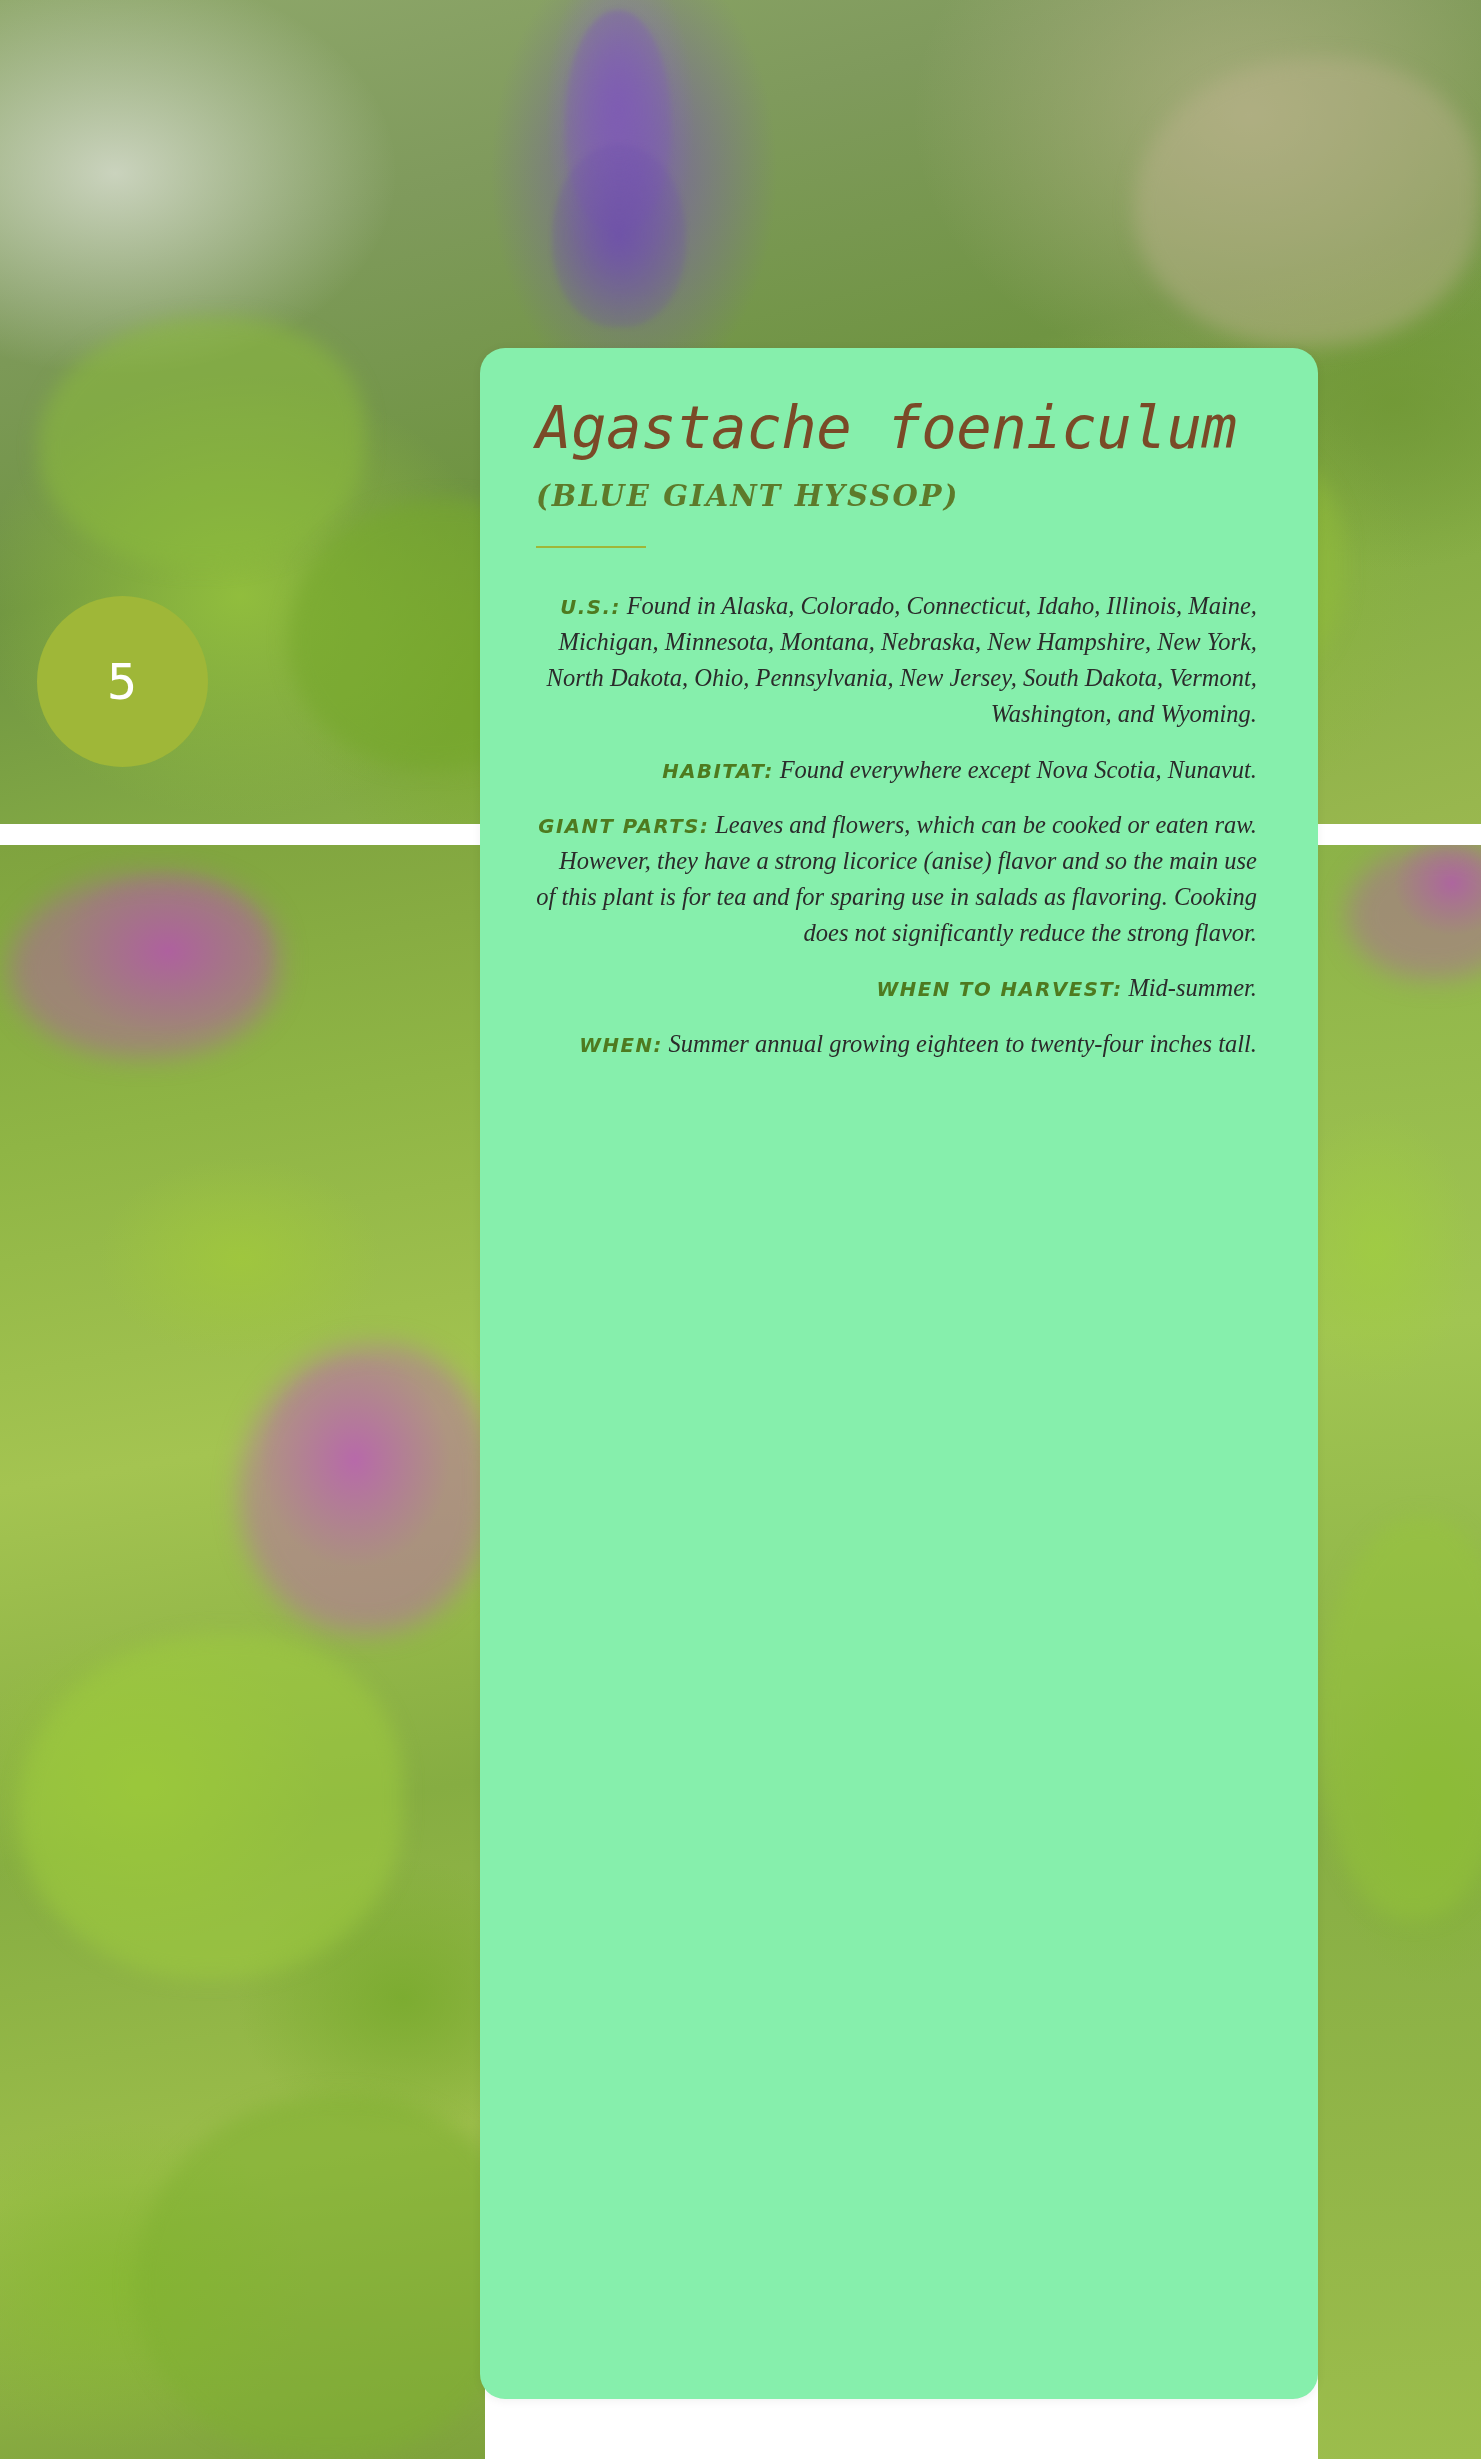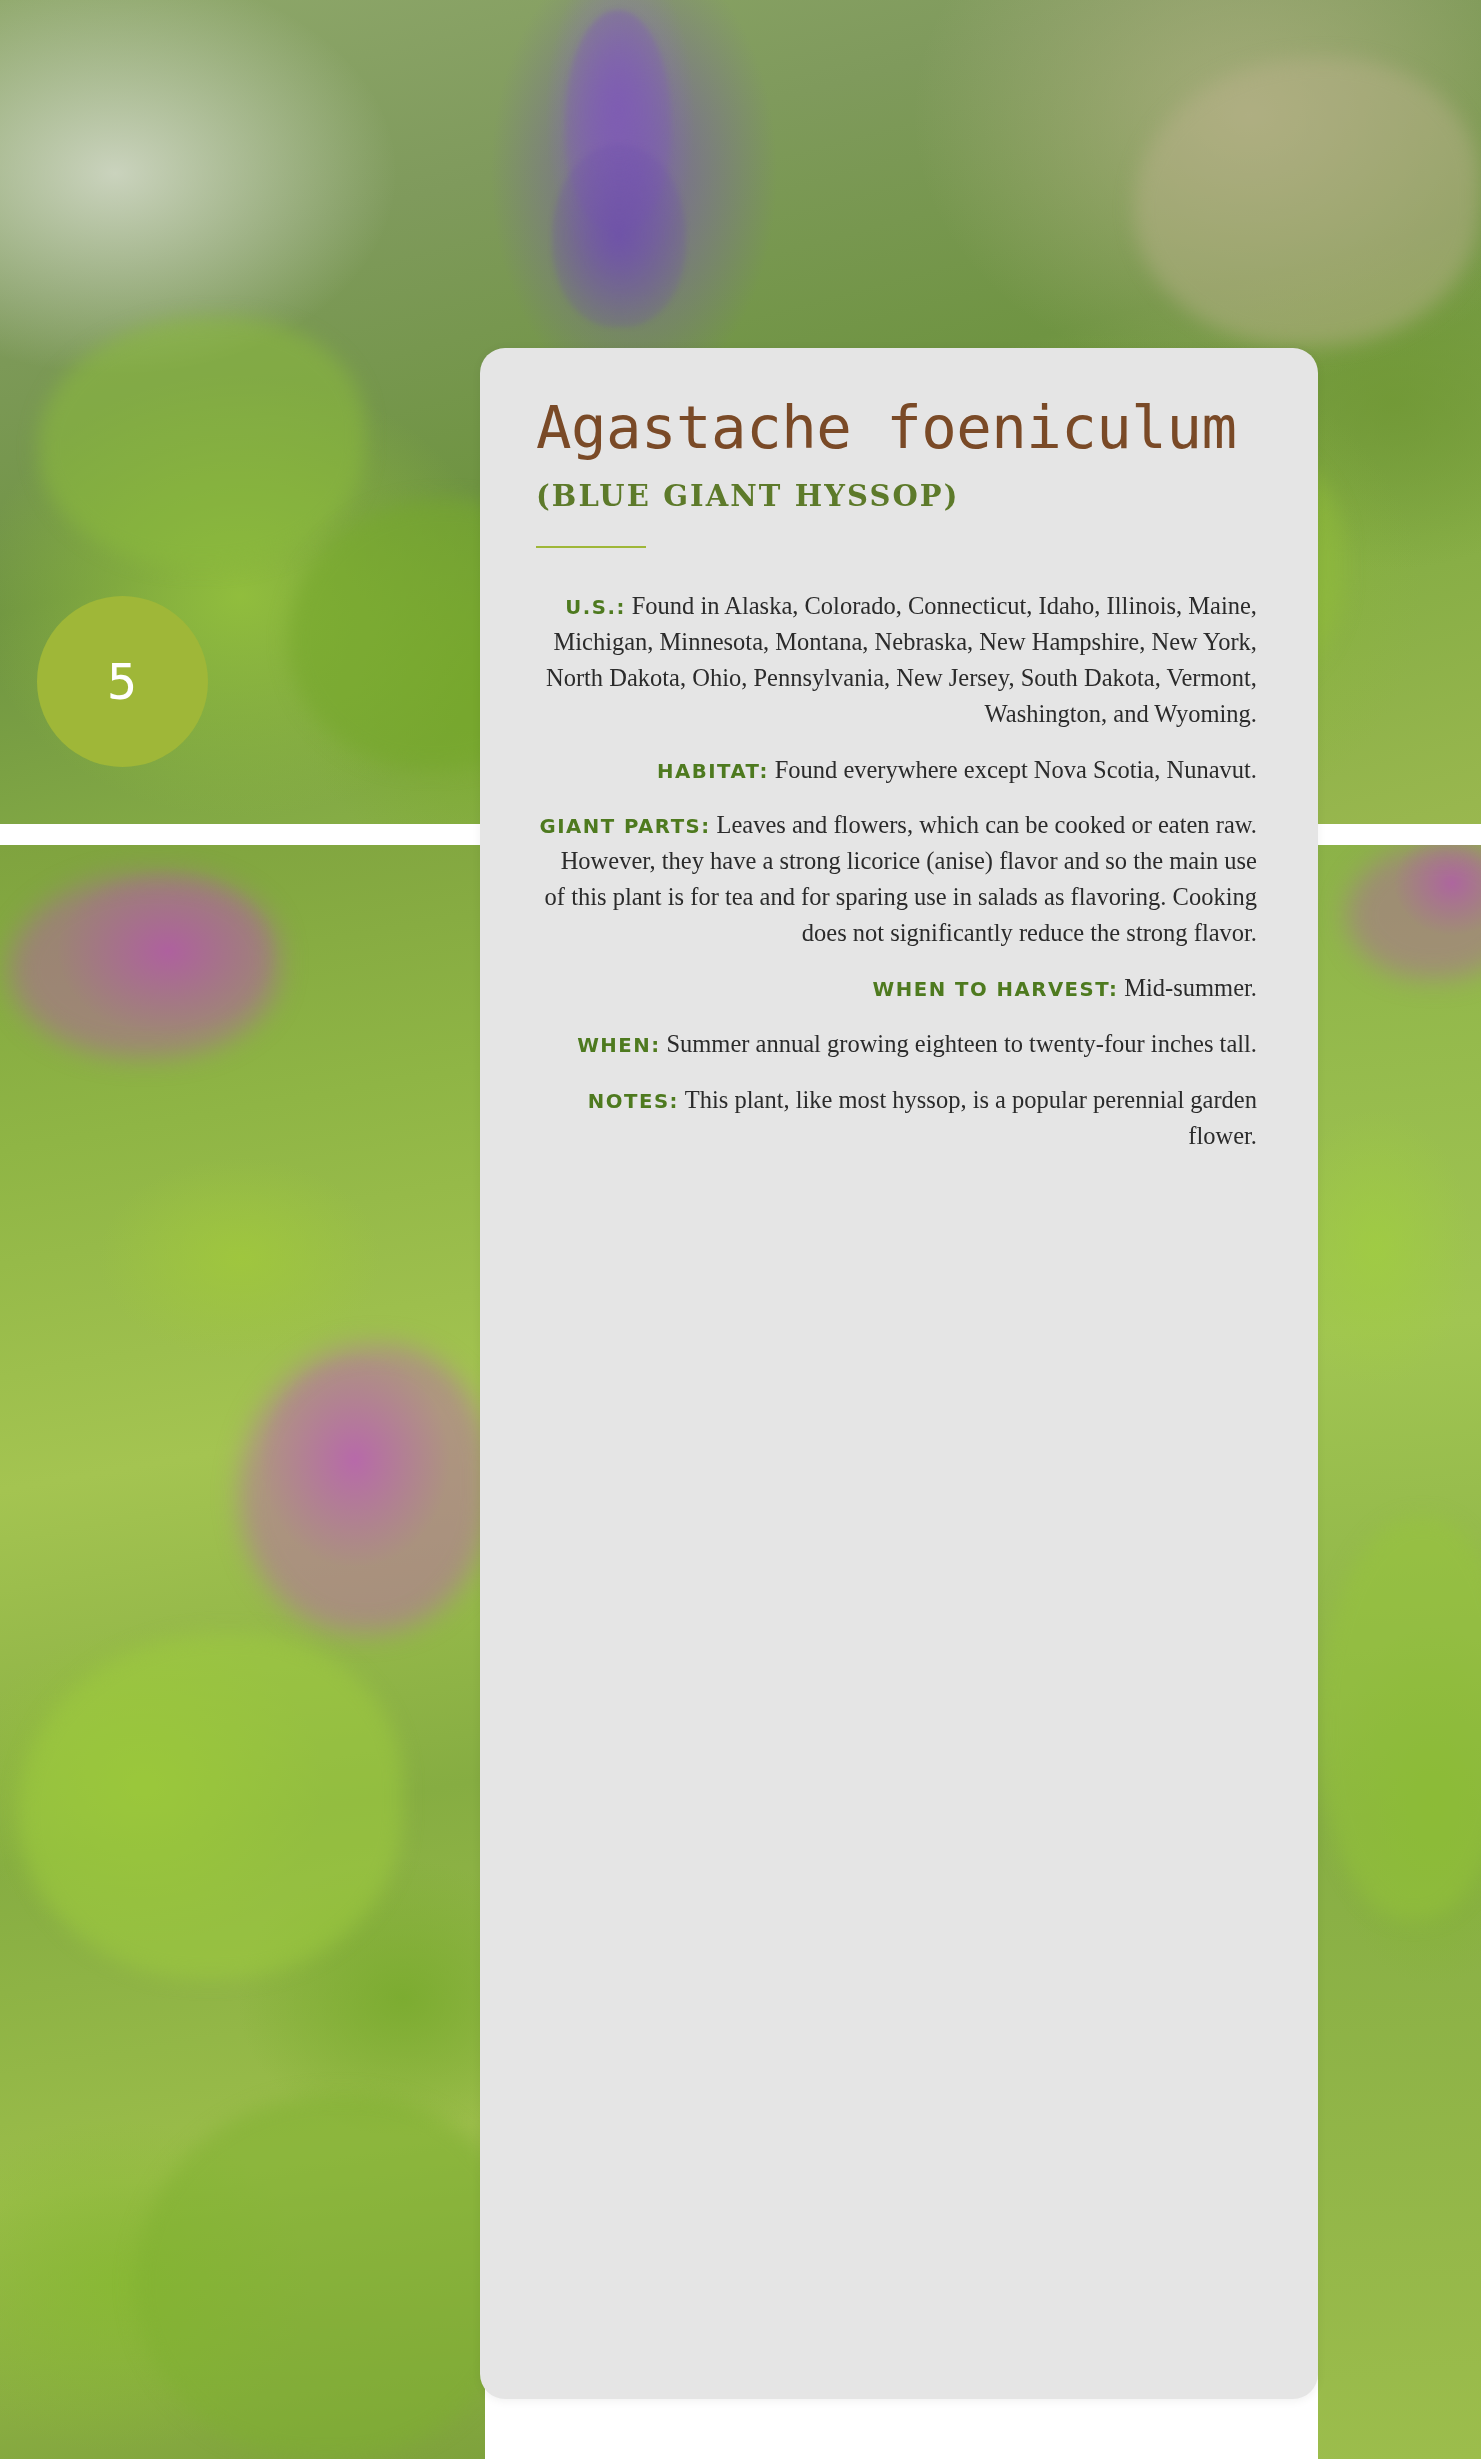"Agastache foeniculum" #card { background: #e5e5e5 -> #86efac; font-style: none -> italic }
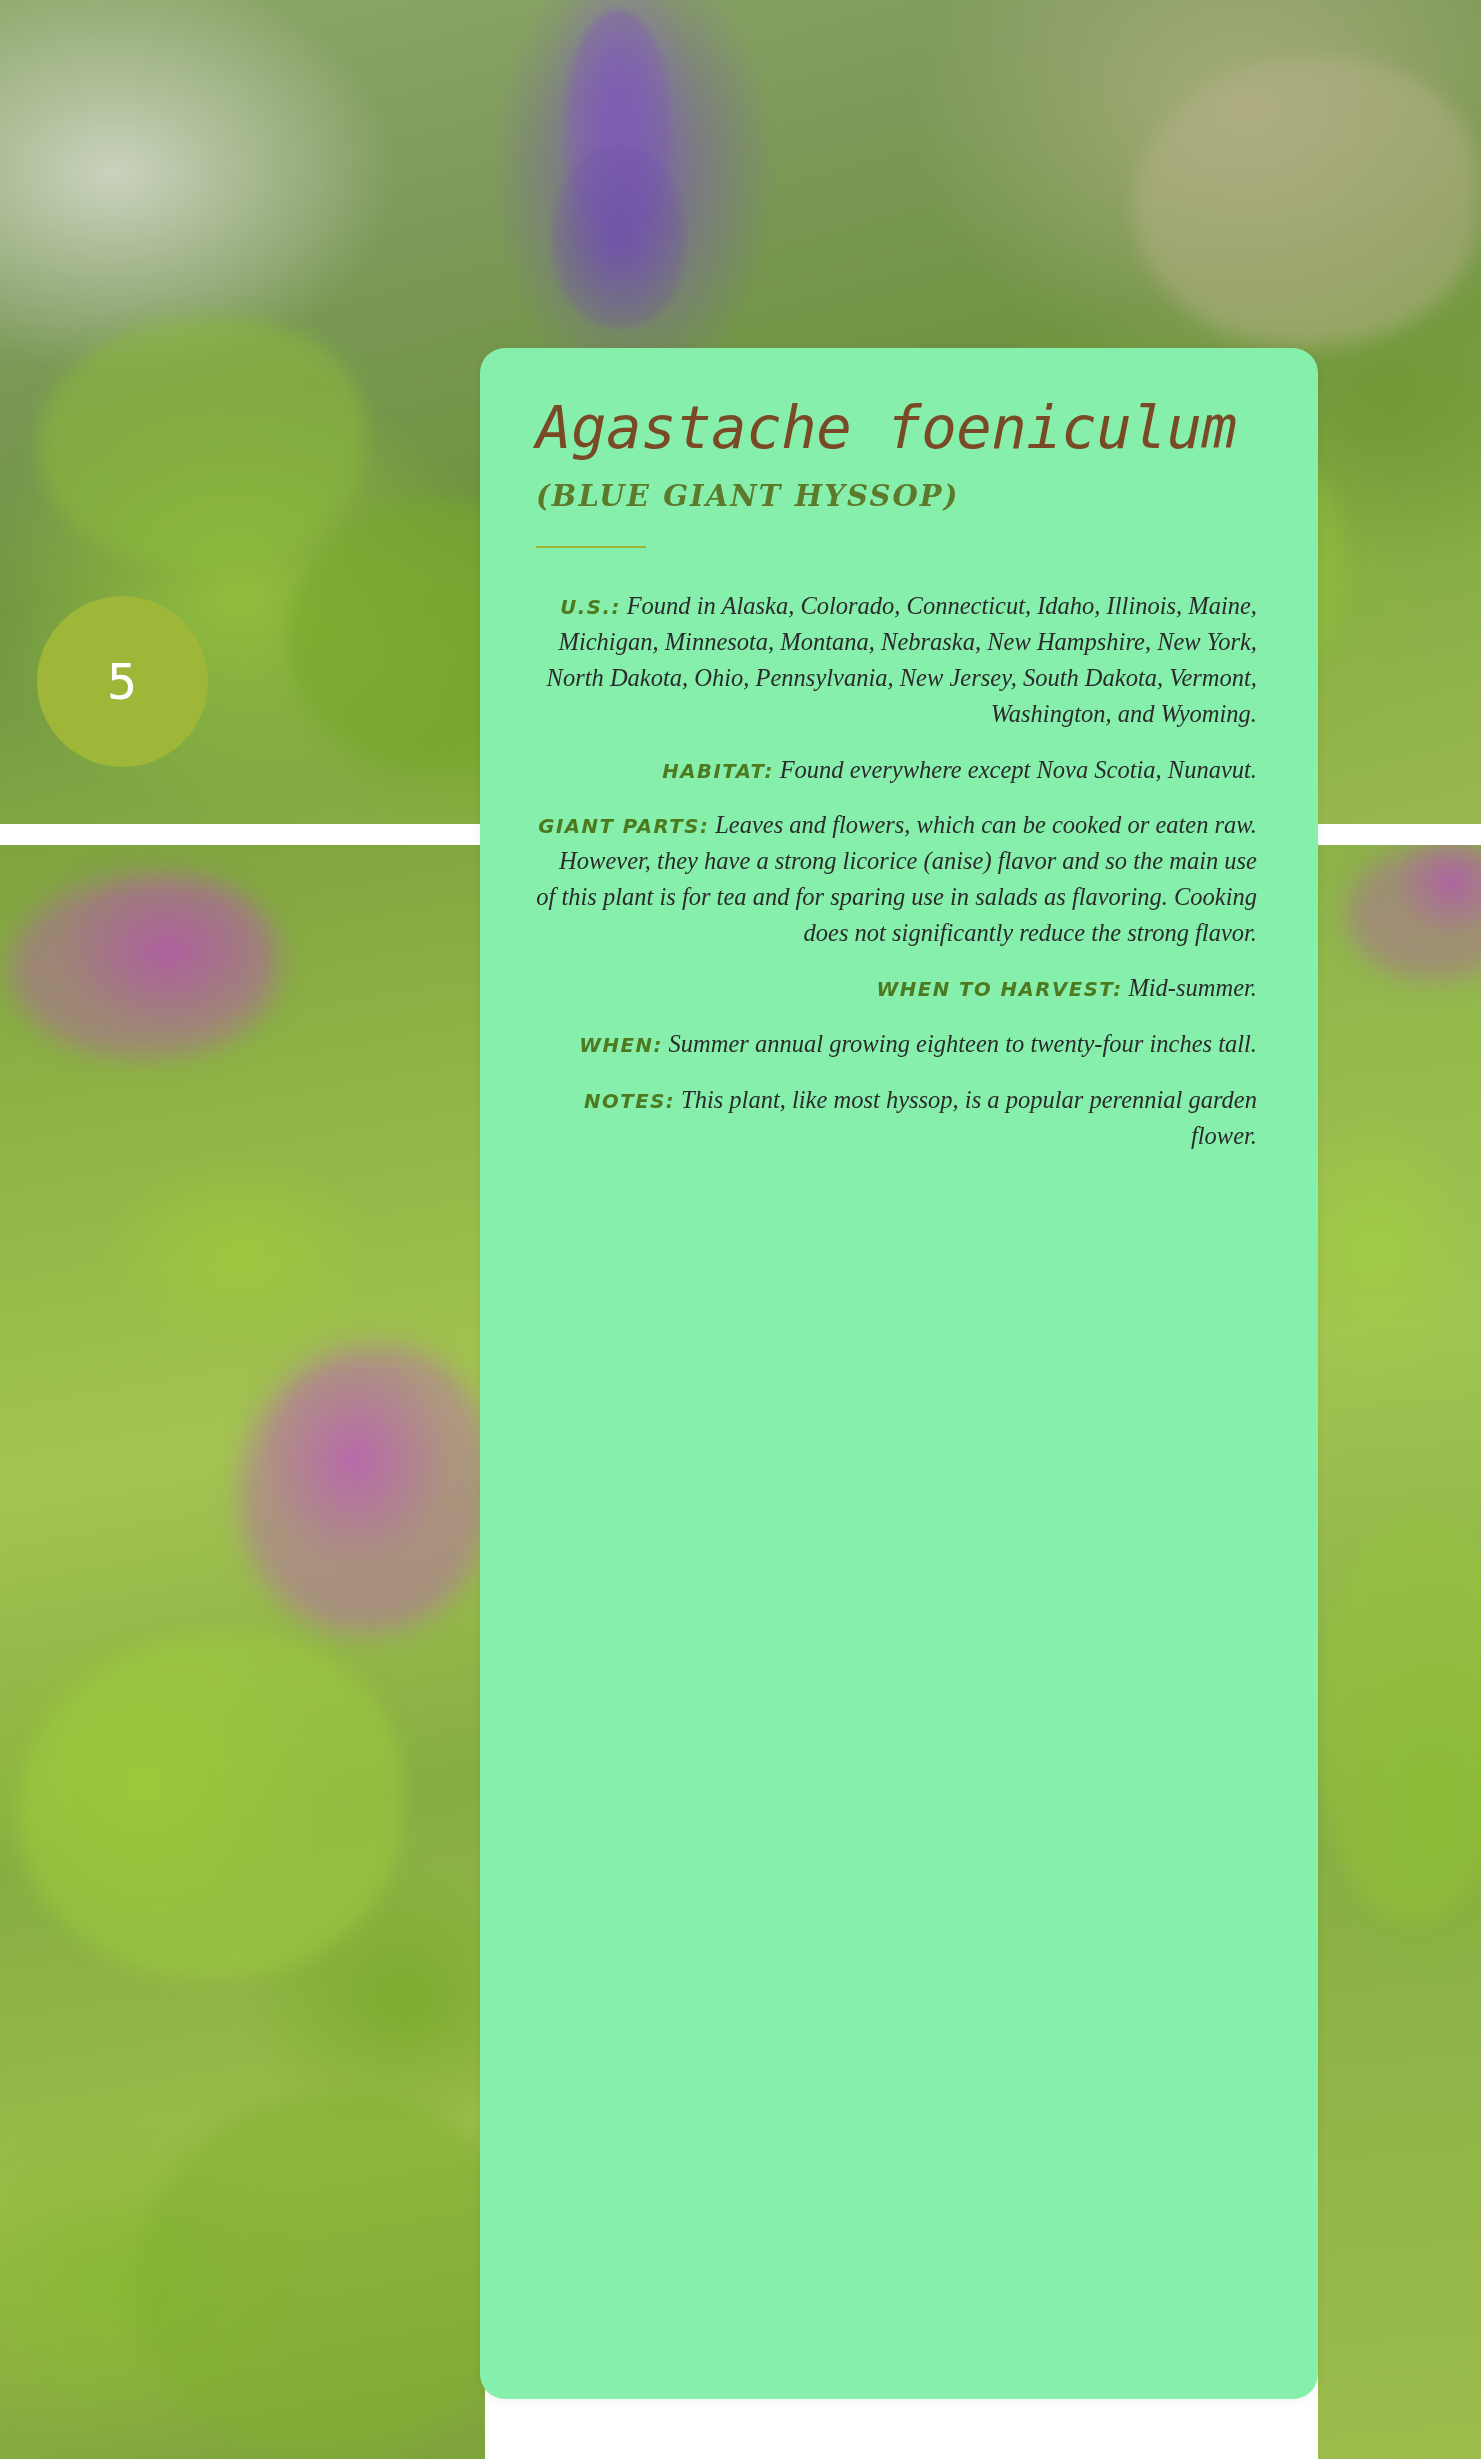"NOTES: This plant, like most" p.entry { html: <p> <span>NOTES:</span><span>This plant, like most hyssop, is a popular perennial garden flower.</span> </p> -> none }
